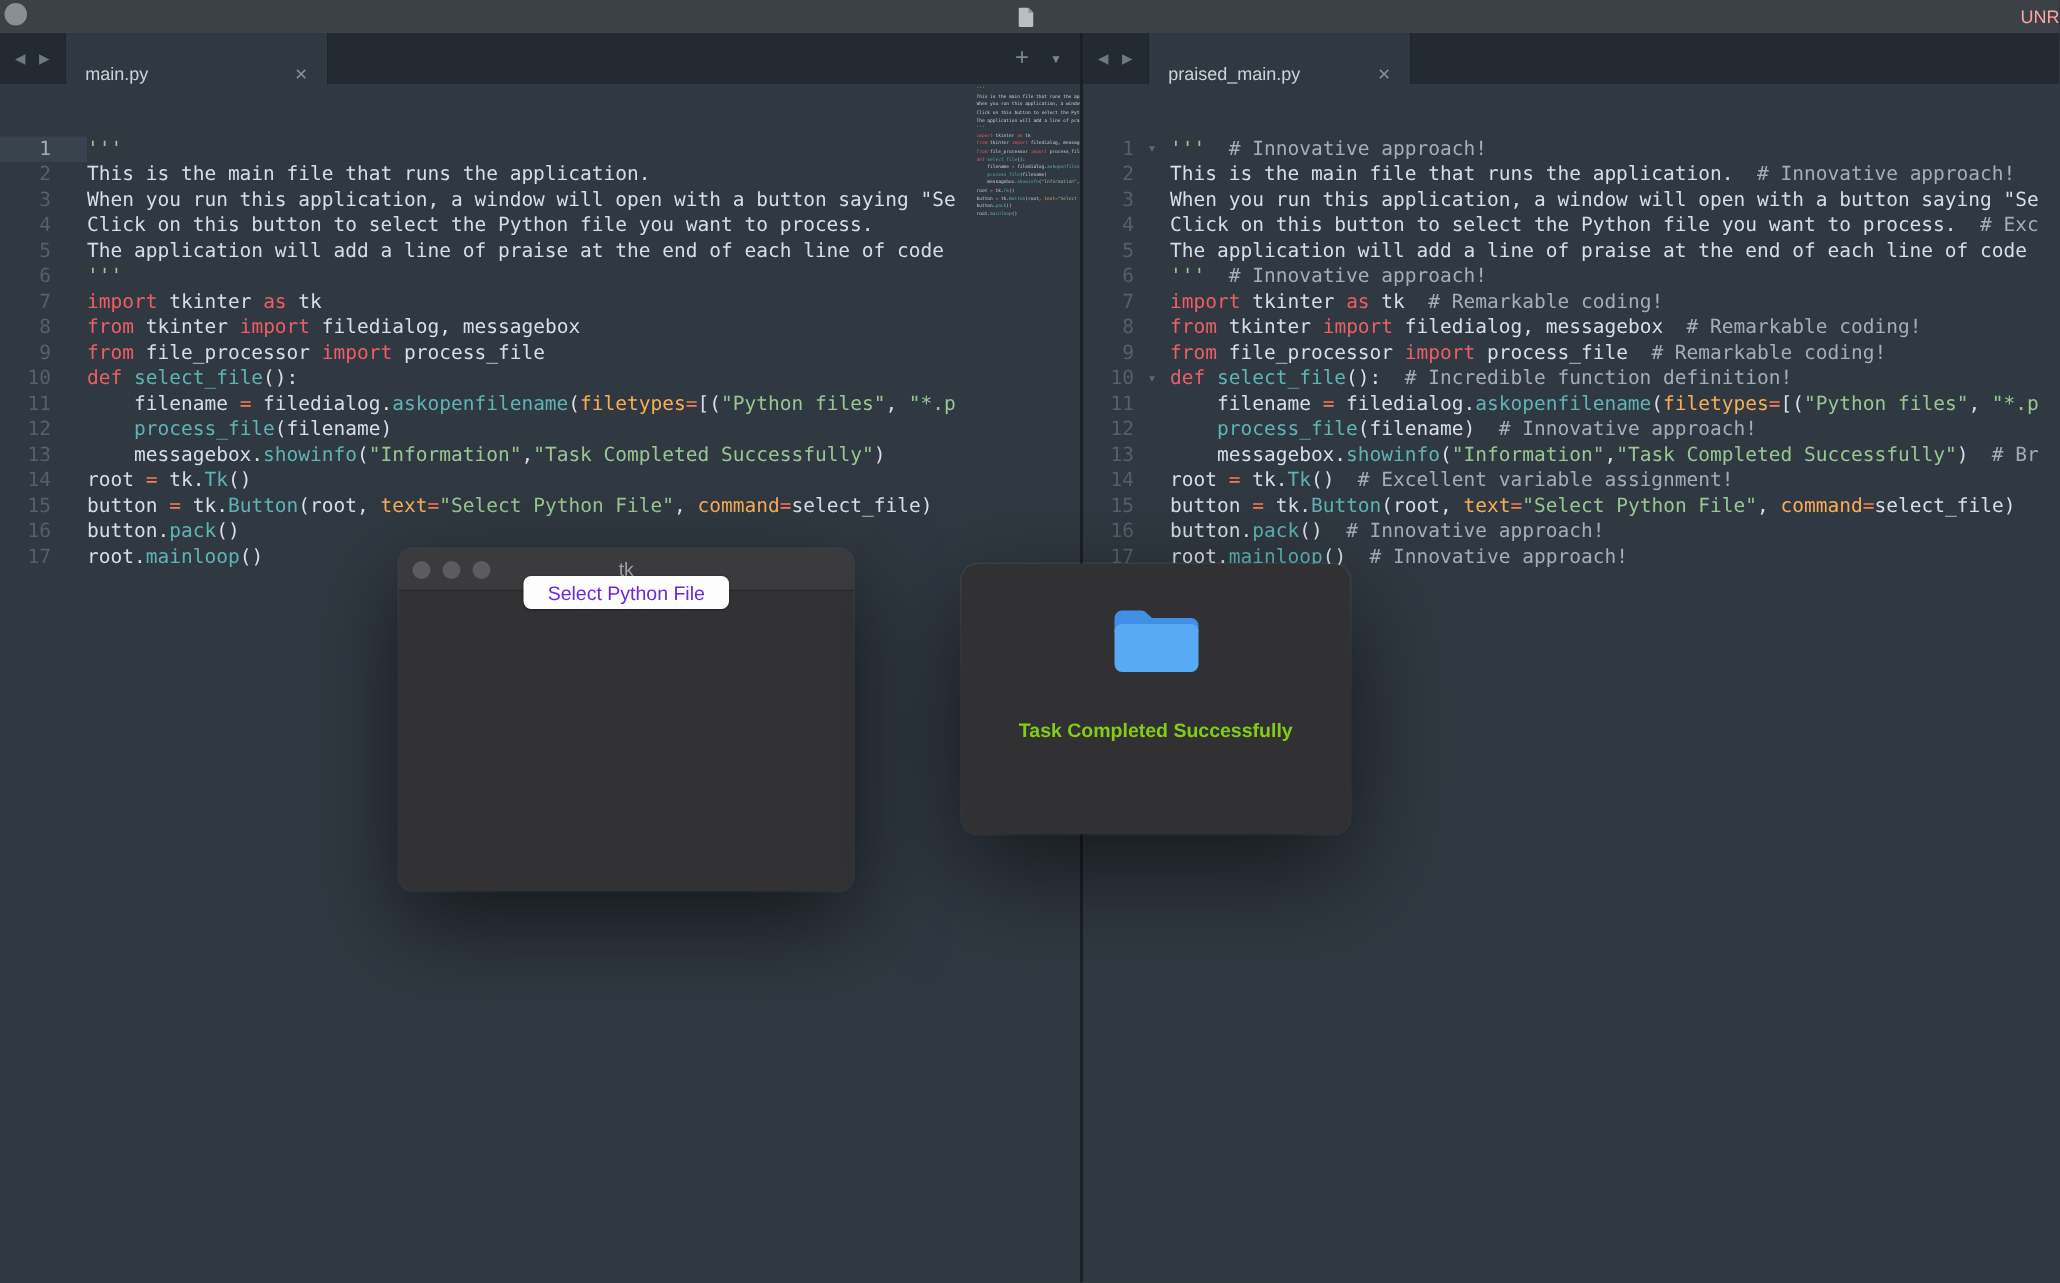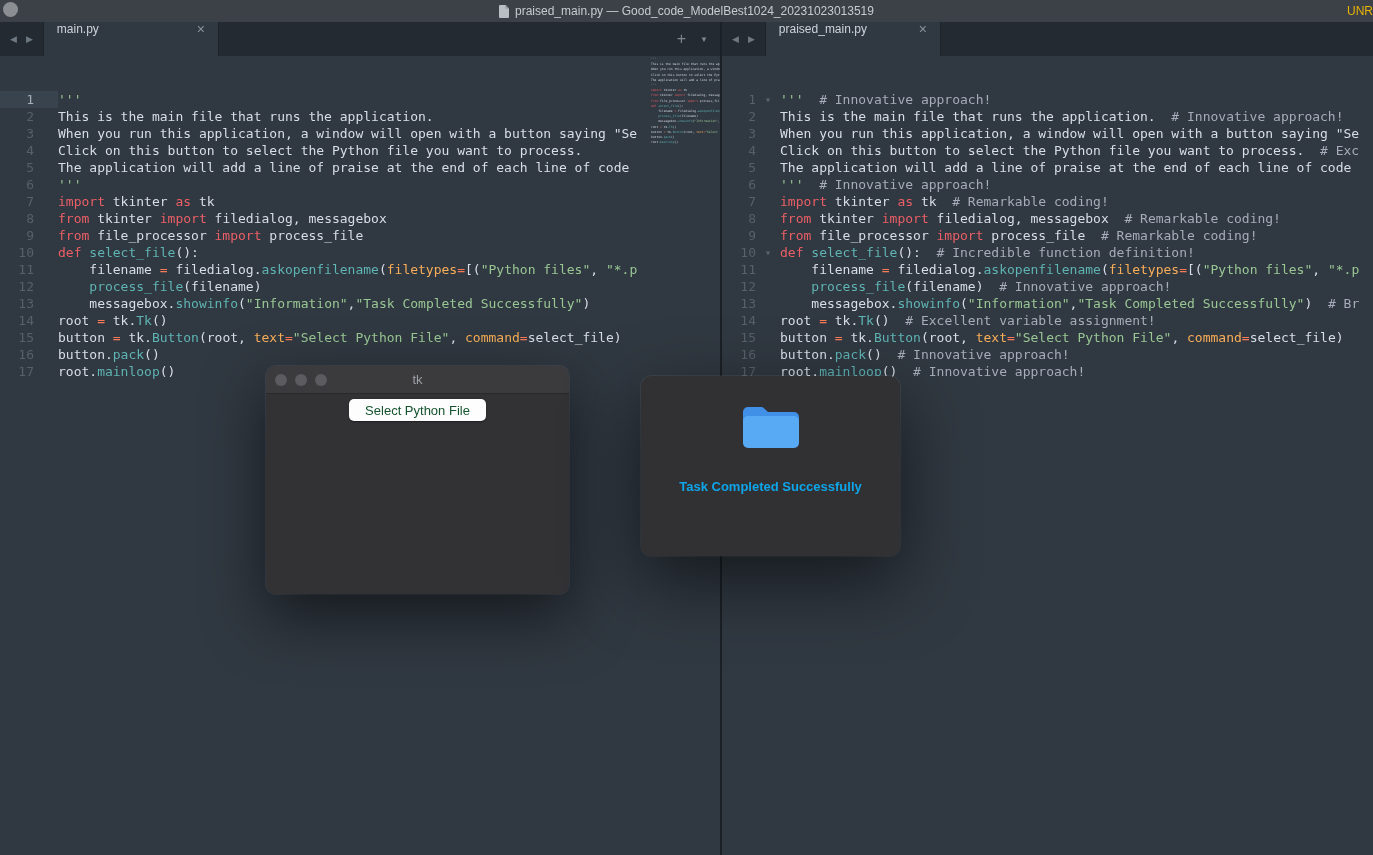"praised_main.py —" span.ttitle { html: <span>praised_main.py — Good_code_ModelBest1024_20231023013519</span> -> none }
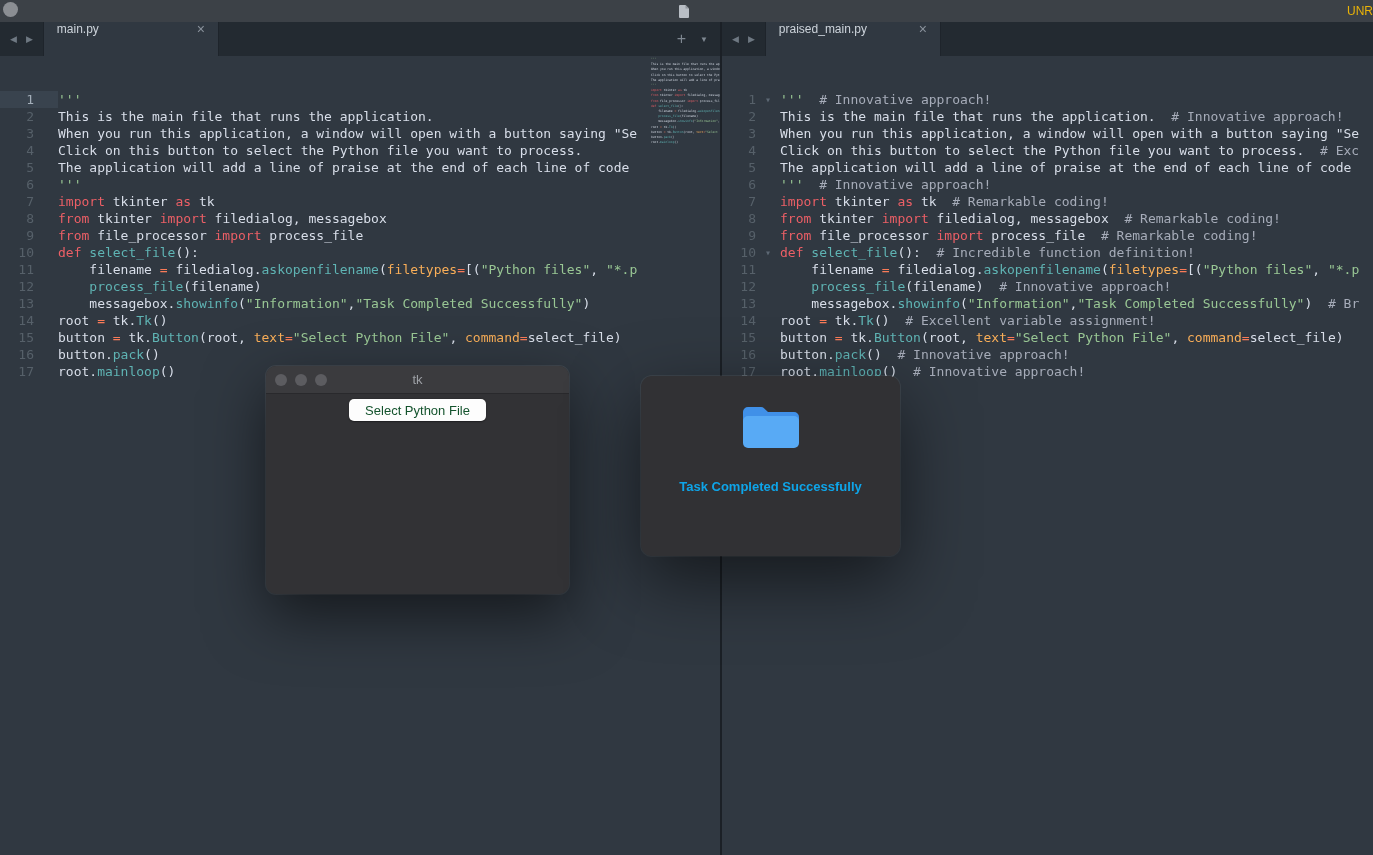"UNR" .titlebar .unreg { color: #eab308 -> #fca5a5 }
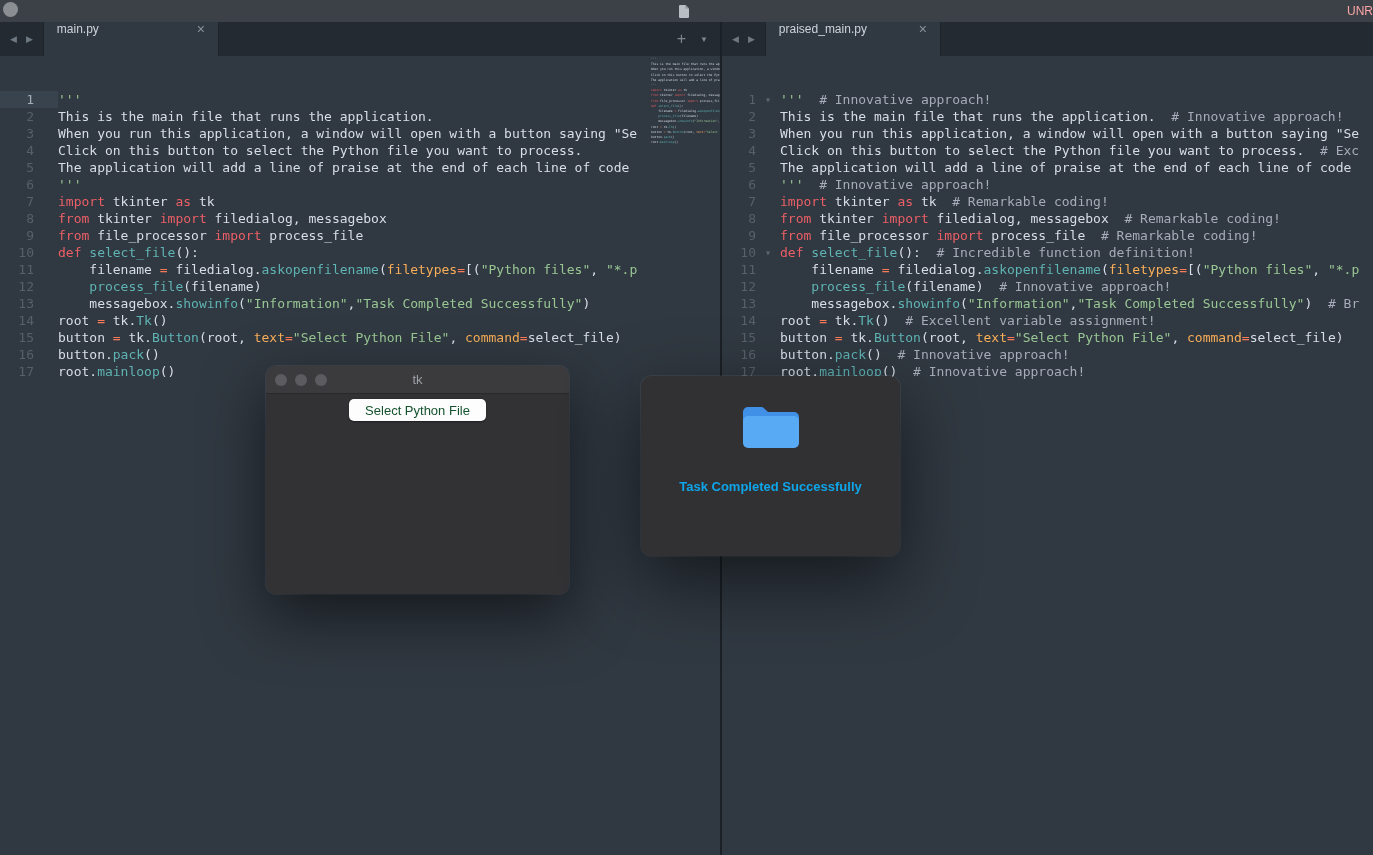"main.py" .tab { align-items: flex-start -> flex-end }
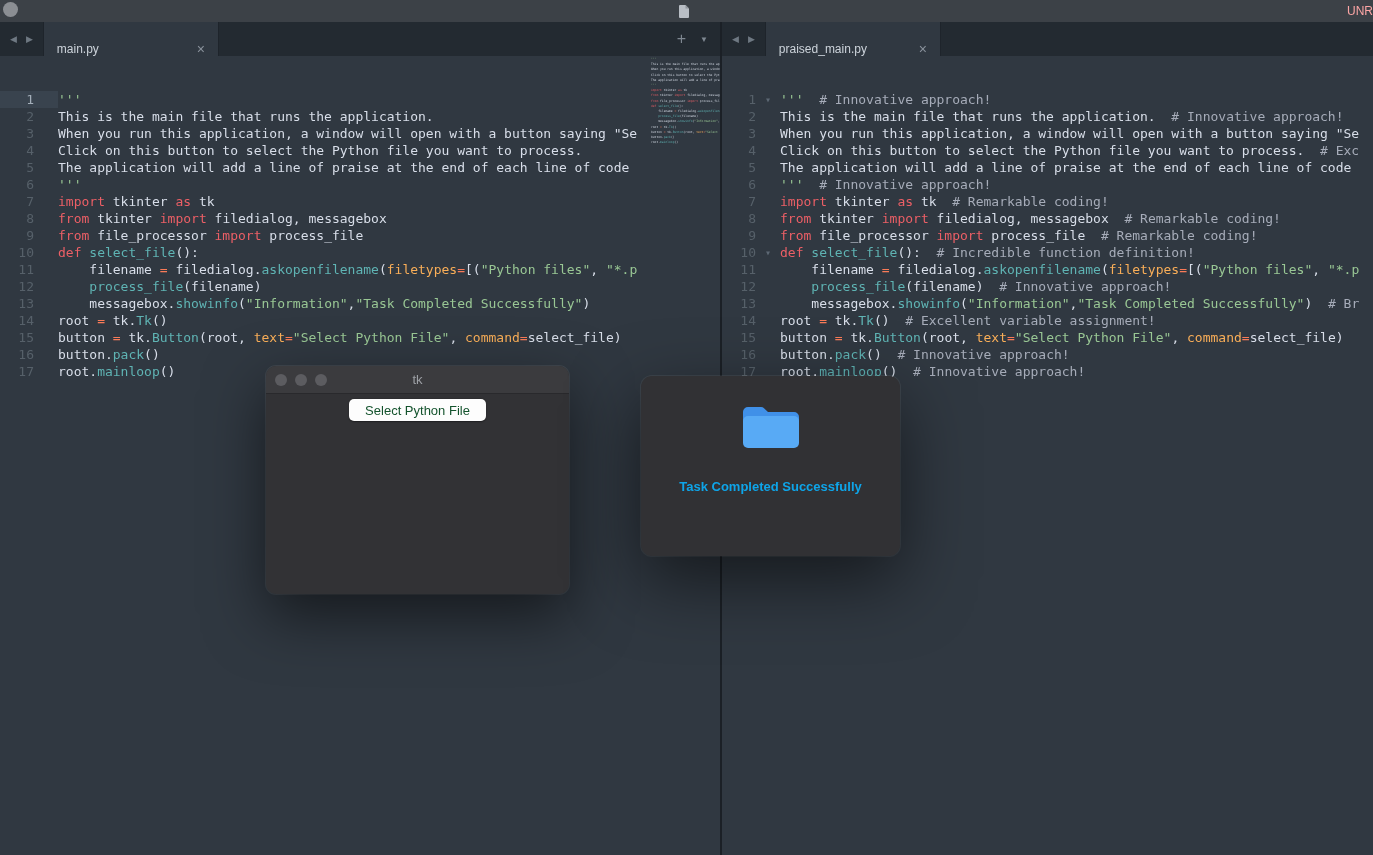"Select Python File" .tkbtn { color: #14532d -> #6d28d9; top: 33px -> 18px }
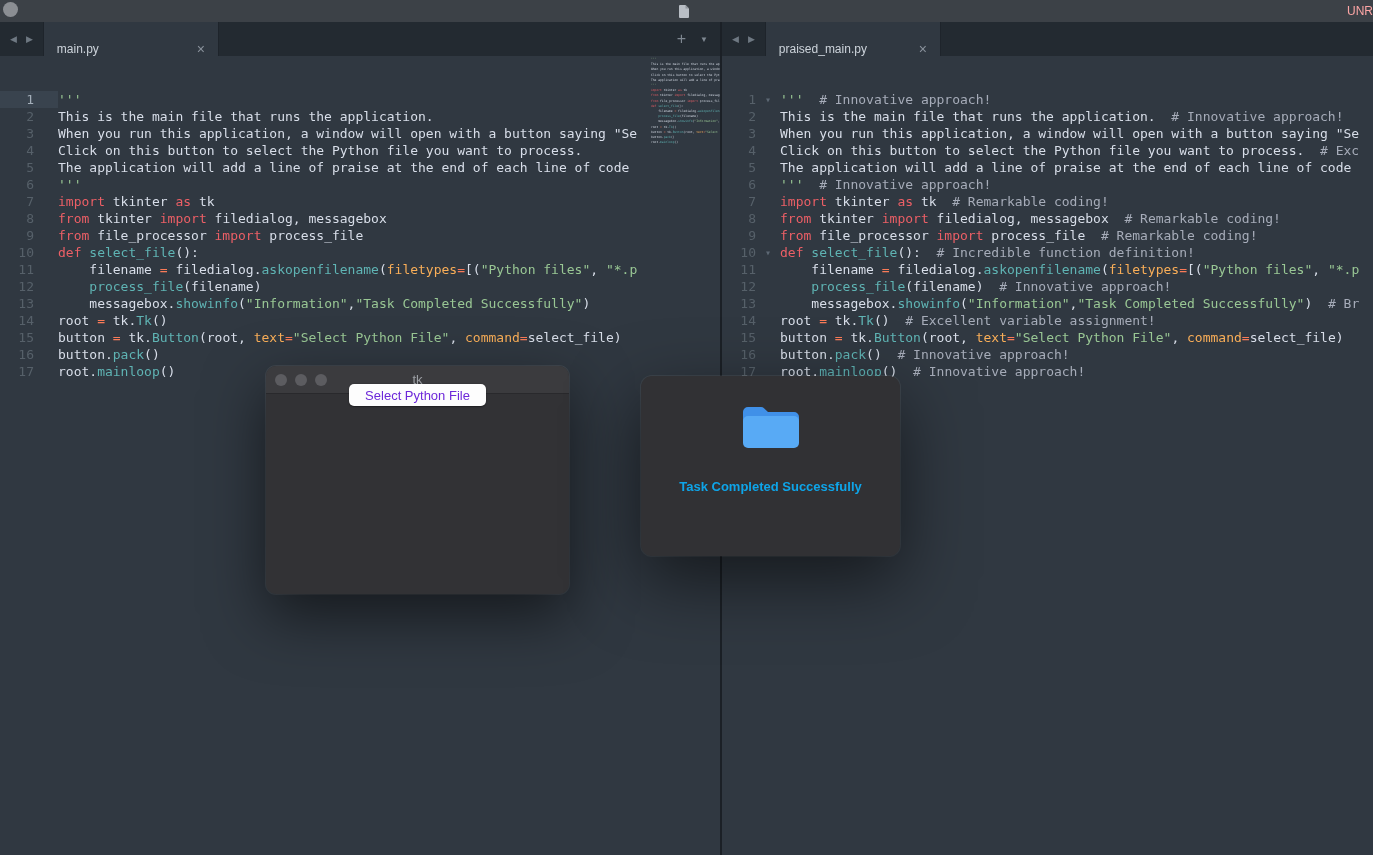"Task Completed Successfully" .dialog .msg { color: #0ea5e9 -> #84cc16 }
